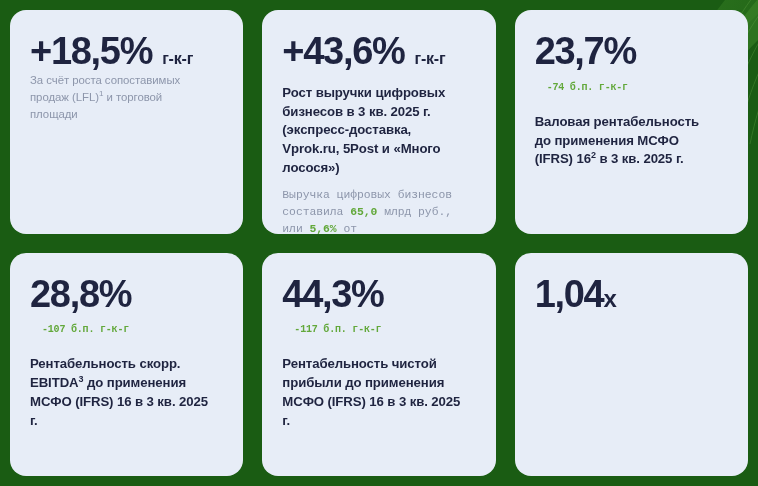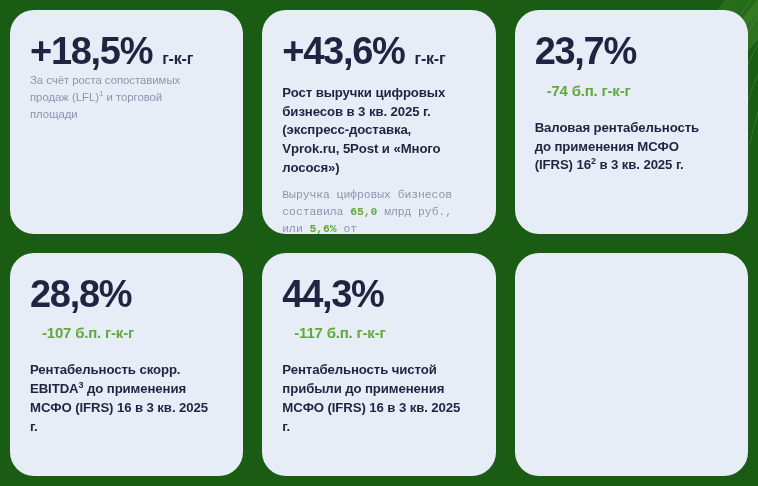"+18,5%" .card { border-radius: 24px -> 16px }
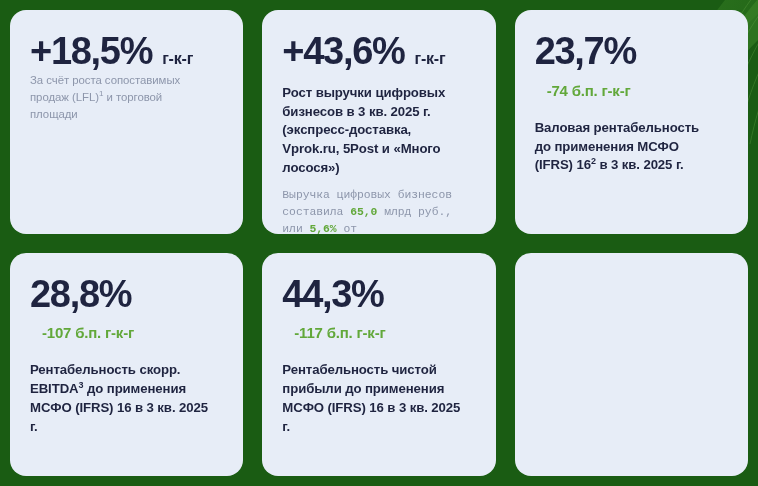"-74 б.п. г-к-г" .metric-suffix.accent { font-family: none -> Liberation Mono, monospace; font-size: 15px -> 10px }
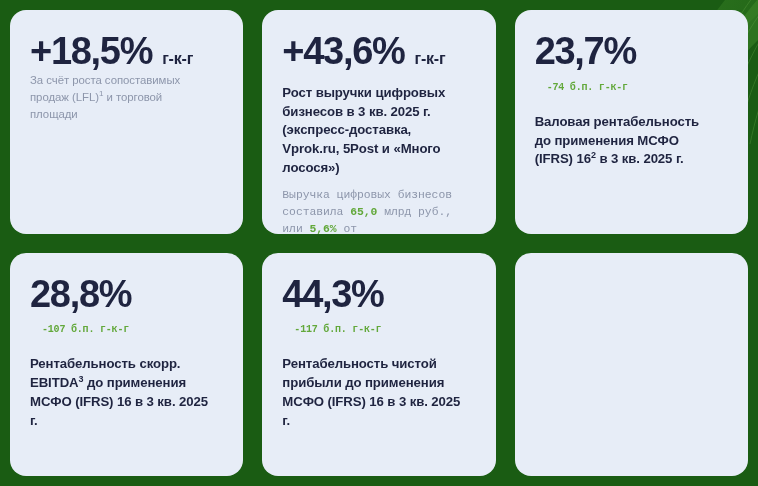"1,04x" div.metric-row { html: none -> <div> <span><span>1,04</span><span>x</span></span> </div> }
